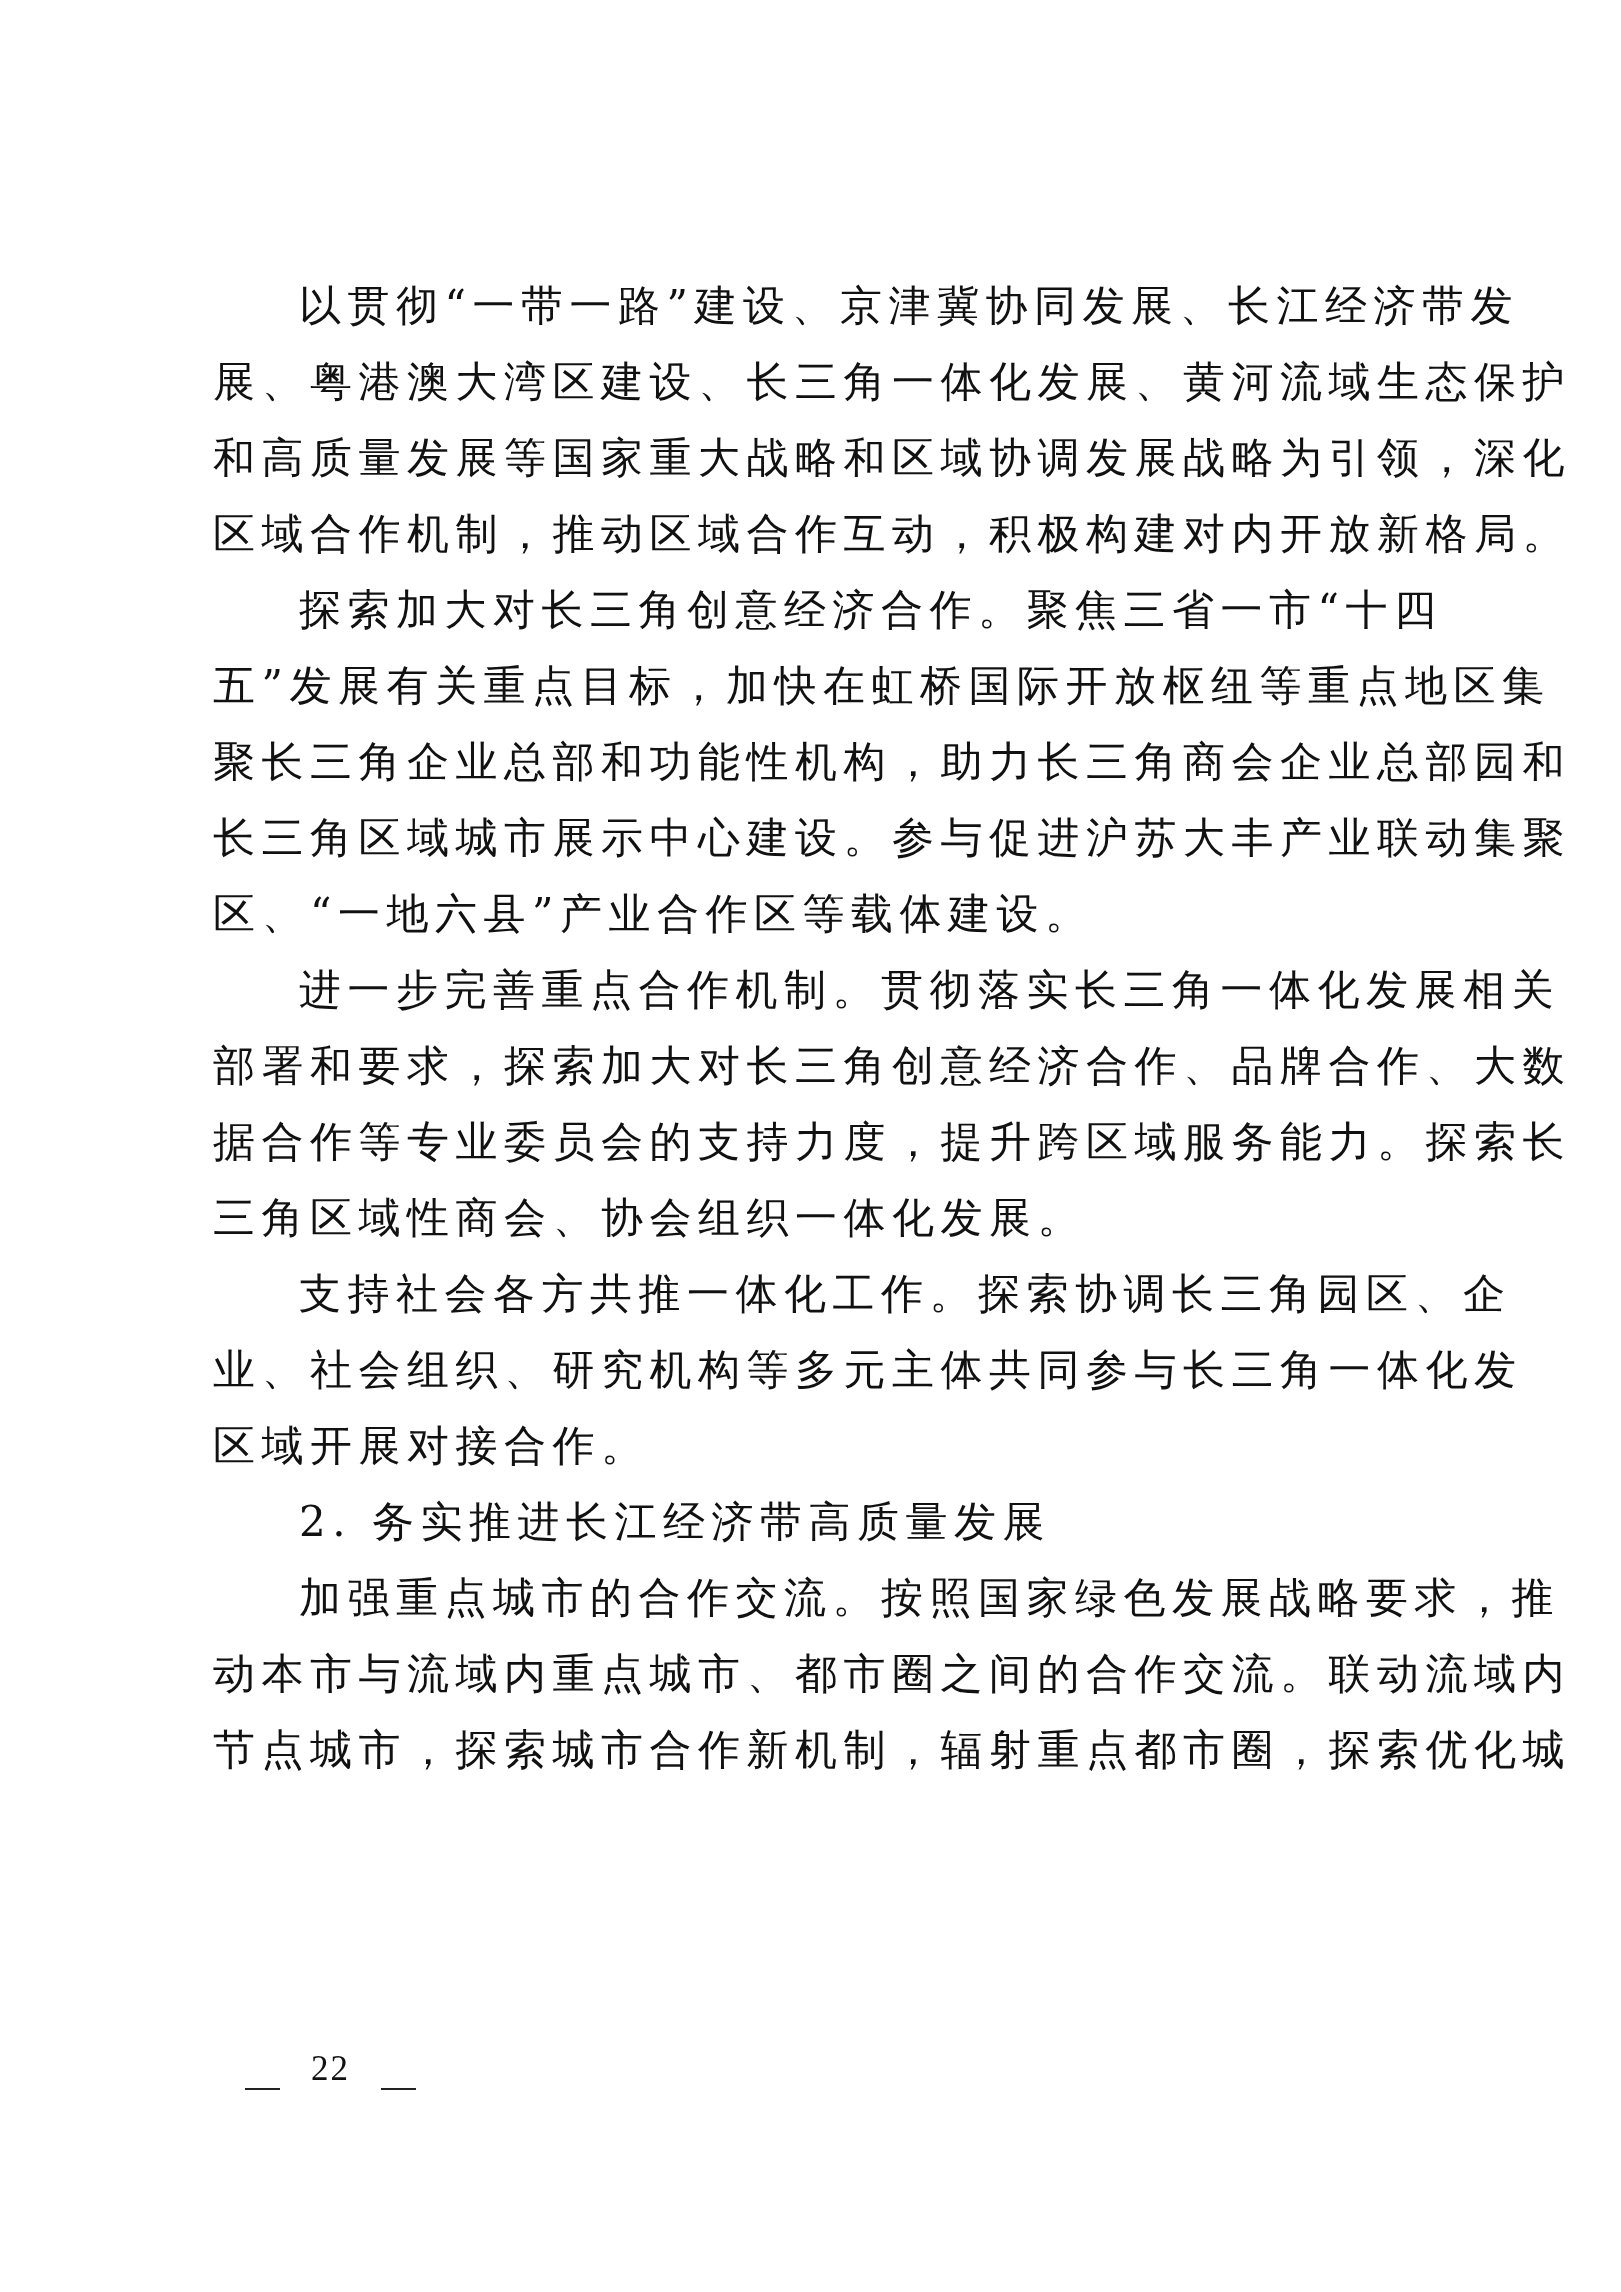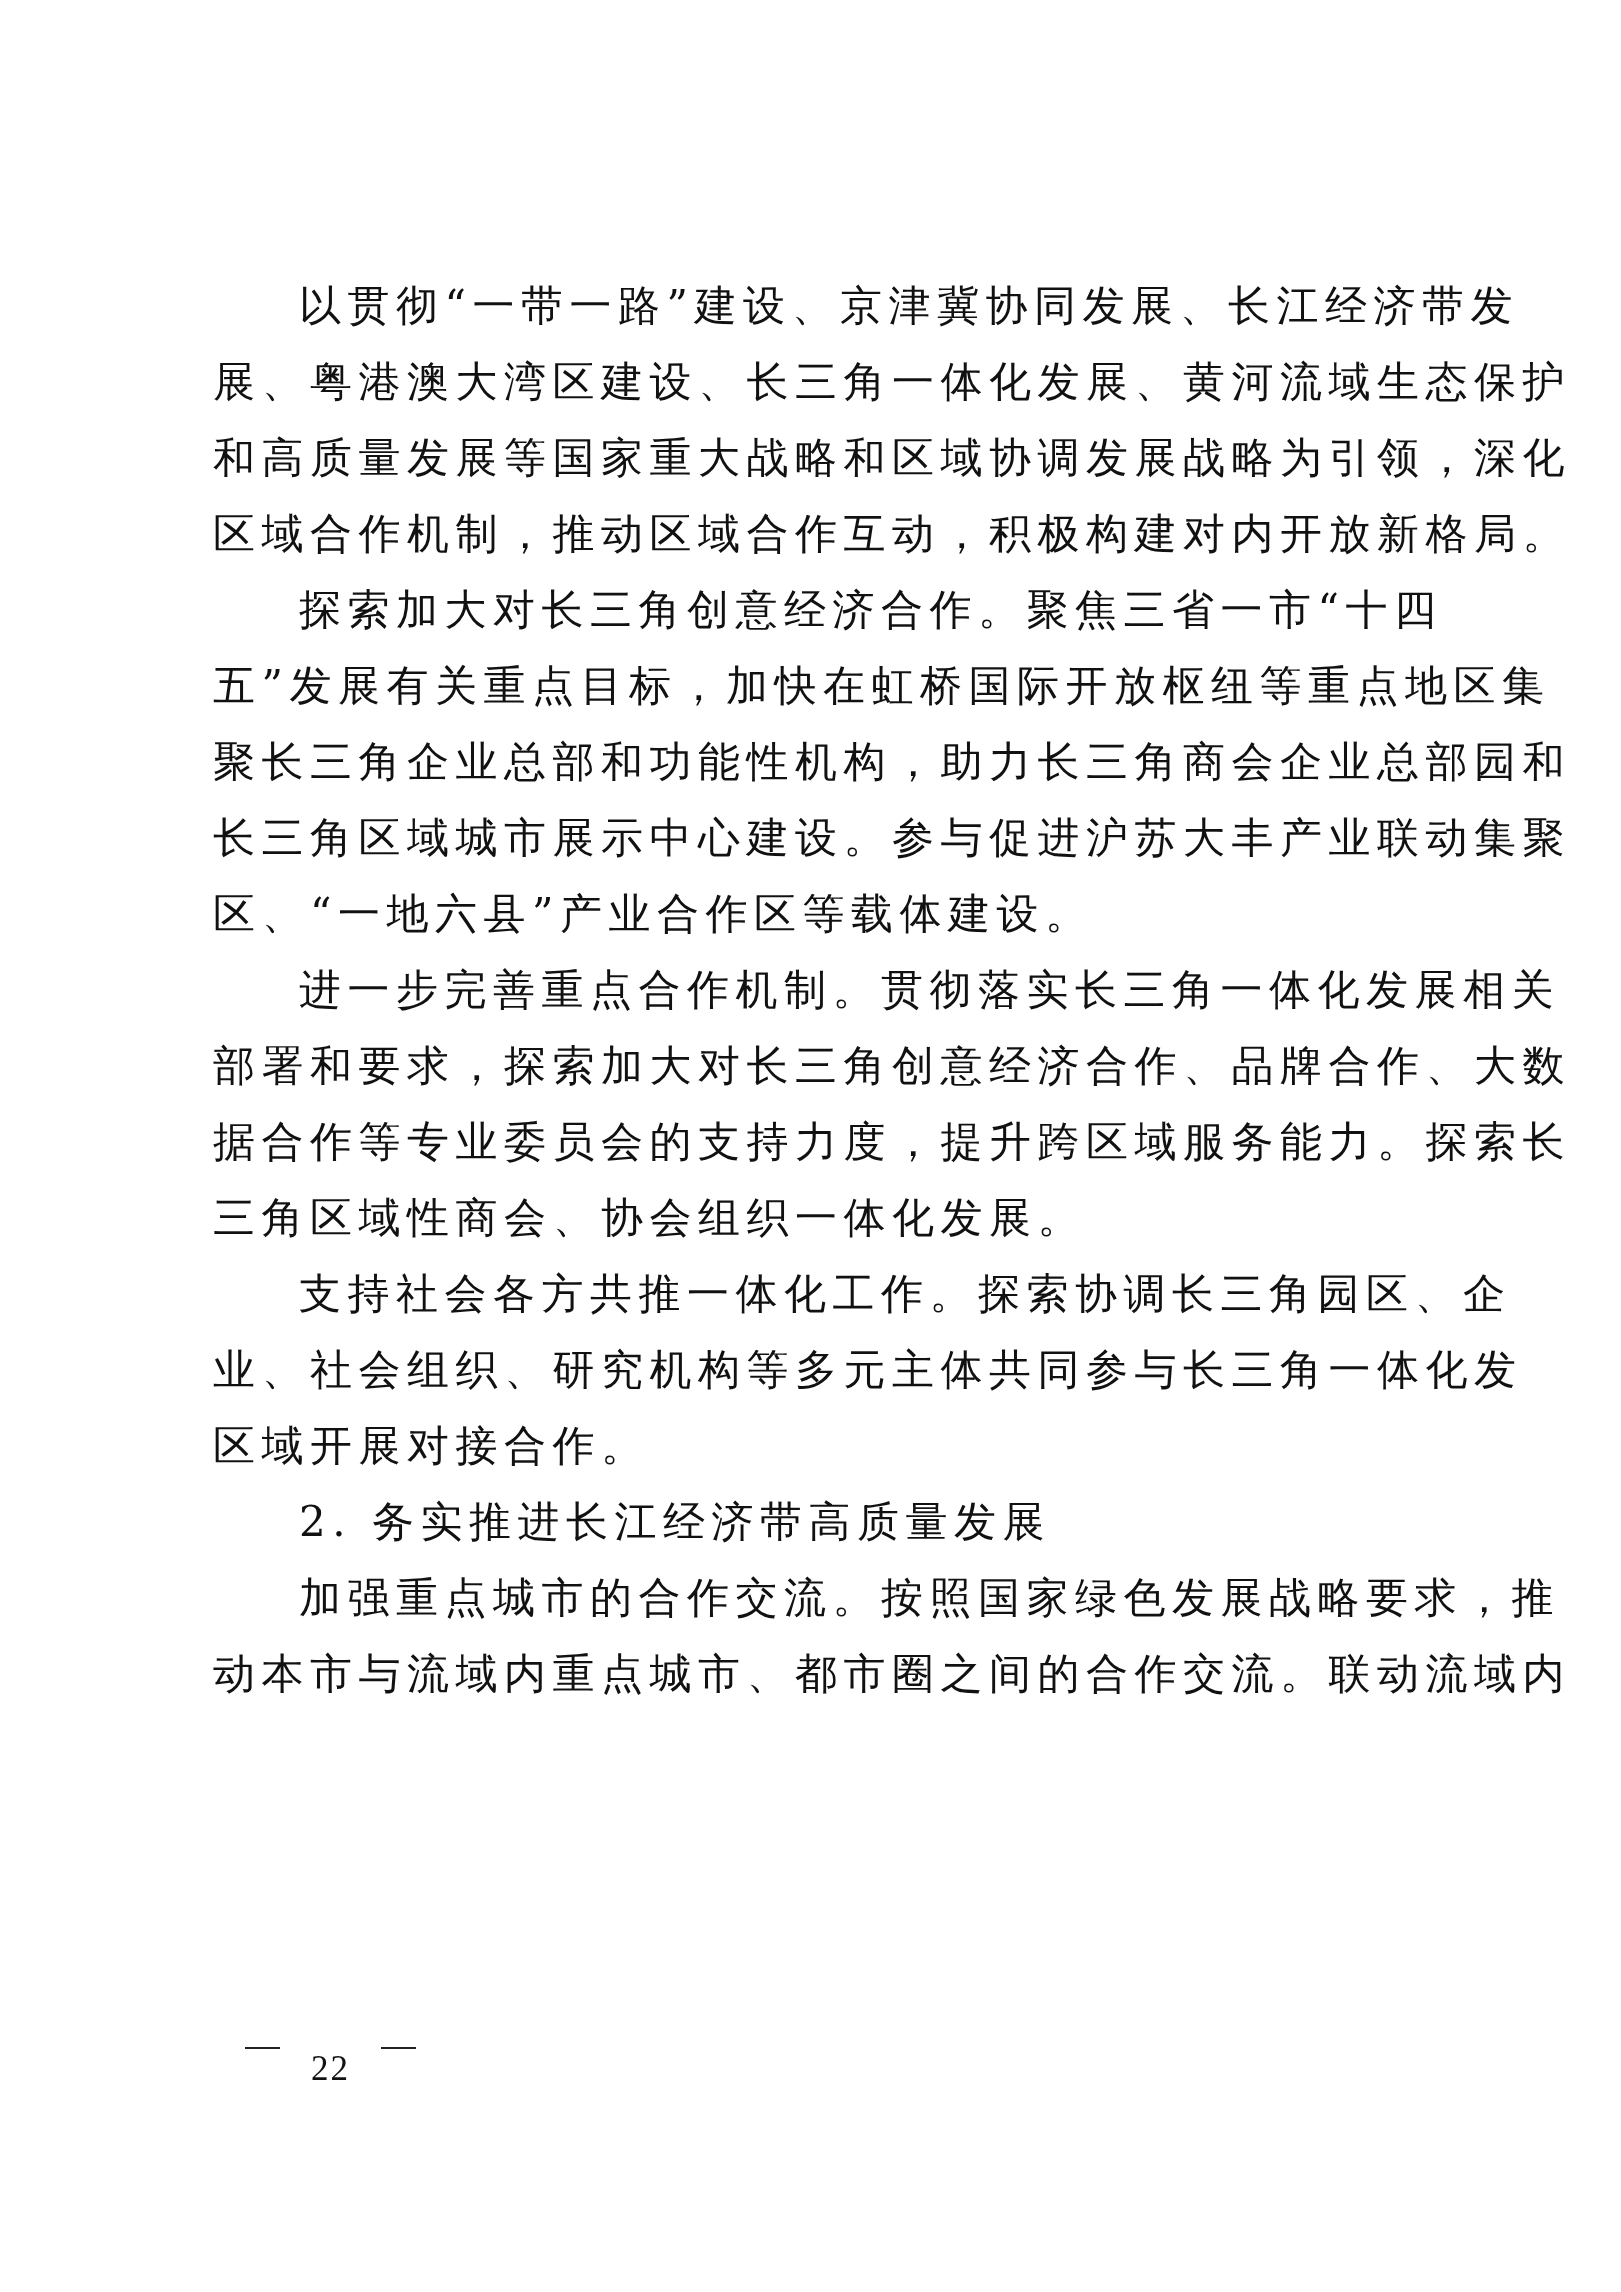"节点城市，探索城市合作新机制，辐射重点都市圈，探索优化城" div.line { html: none -> <div>节点城市，探索城市合作新机制，辐射重点都市圈，探索优化城</div> }
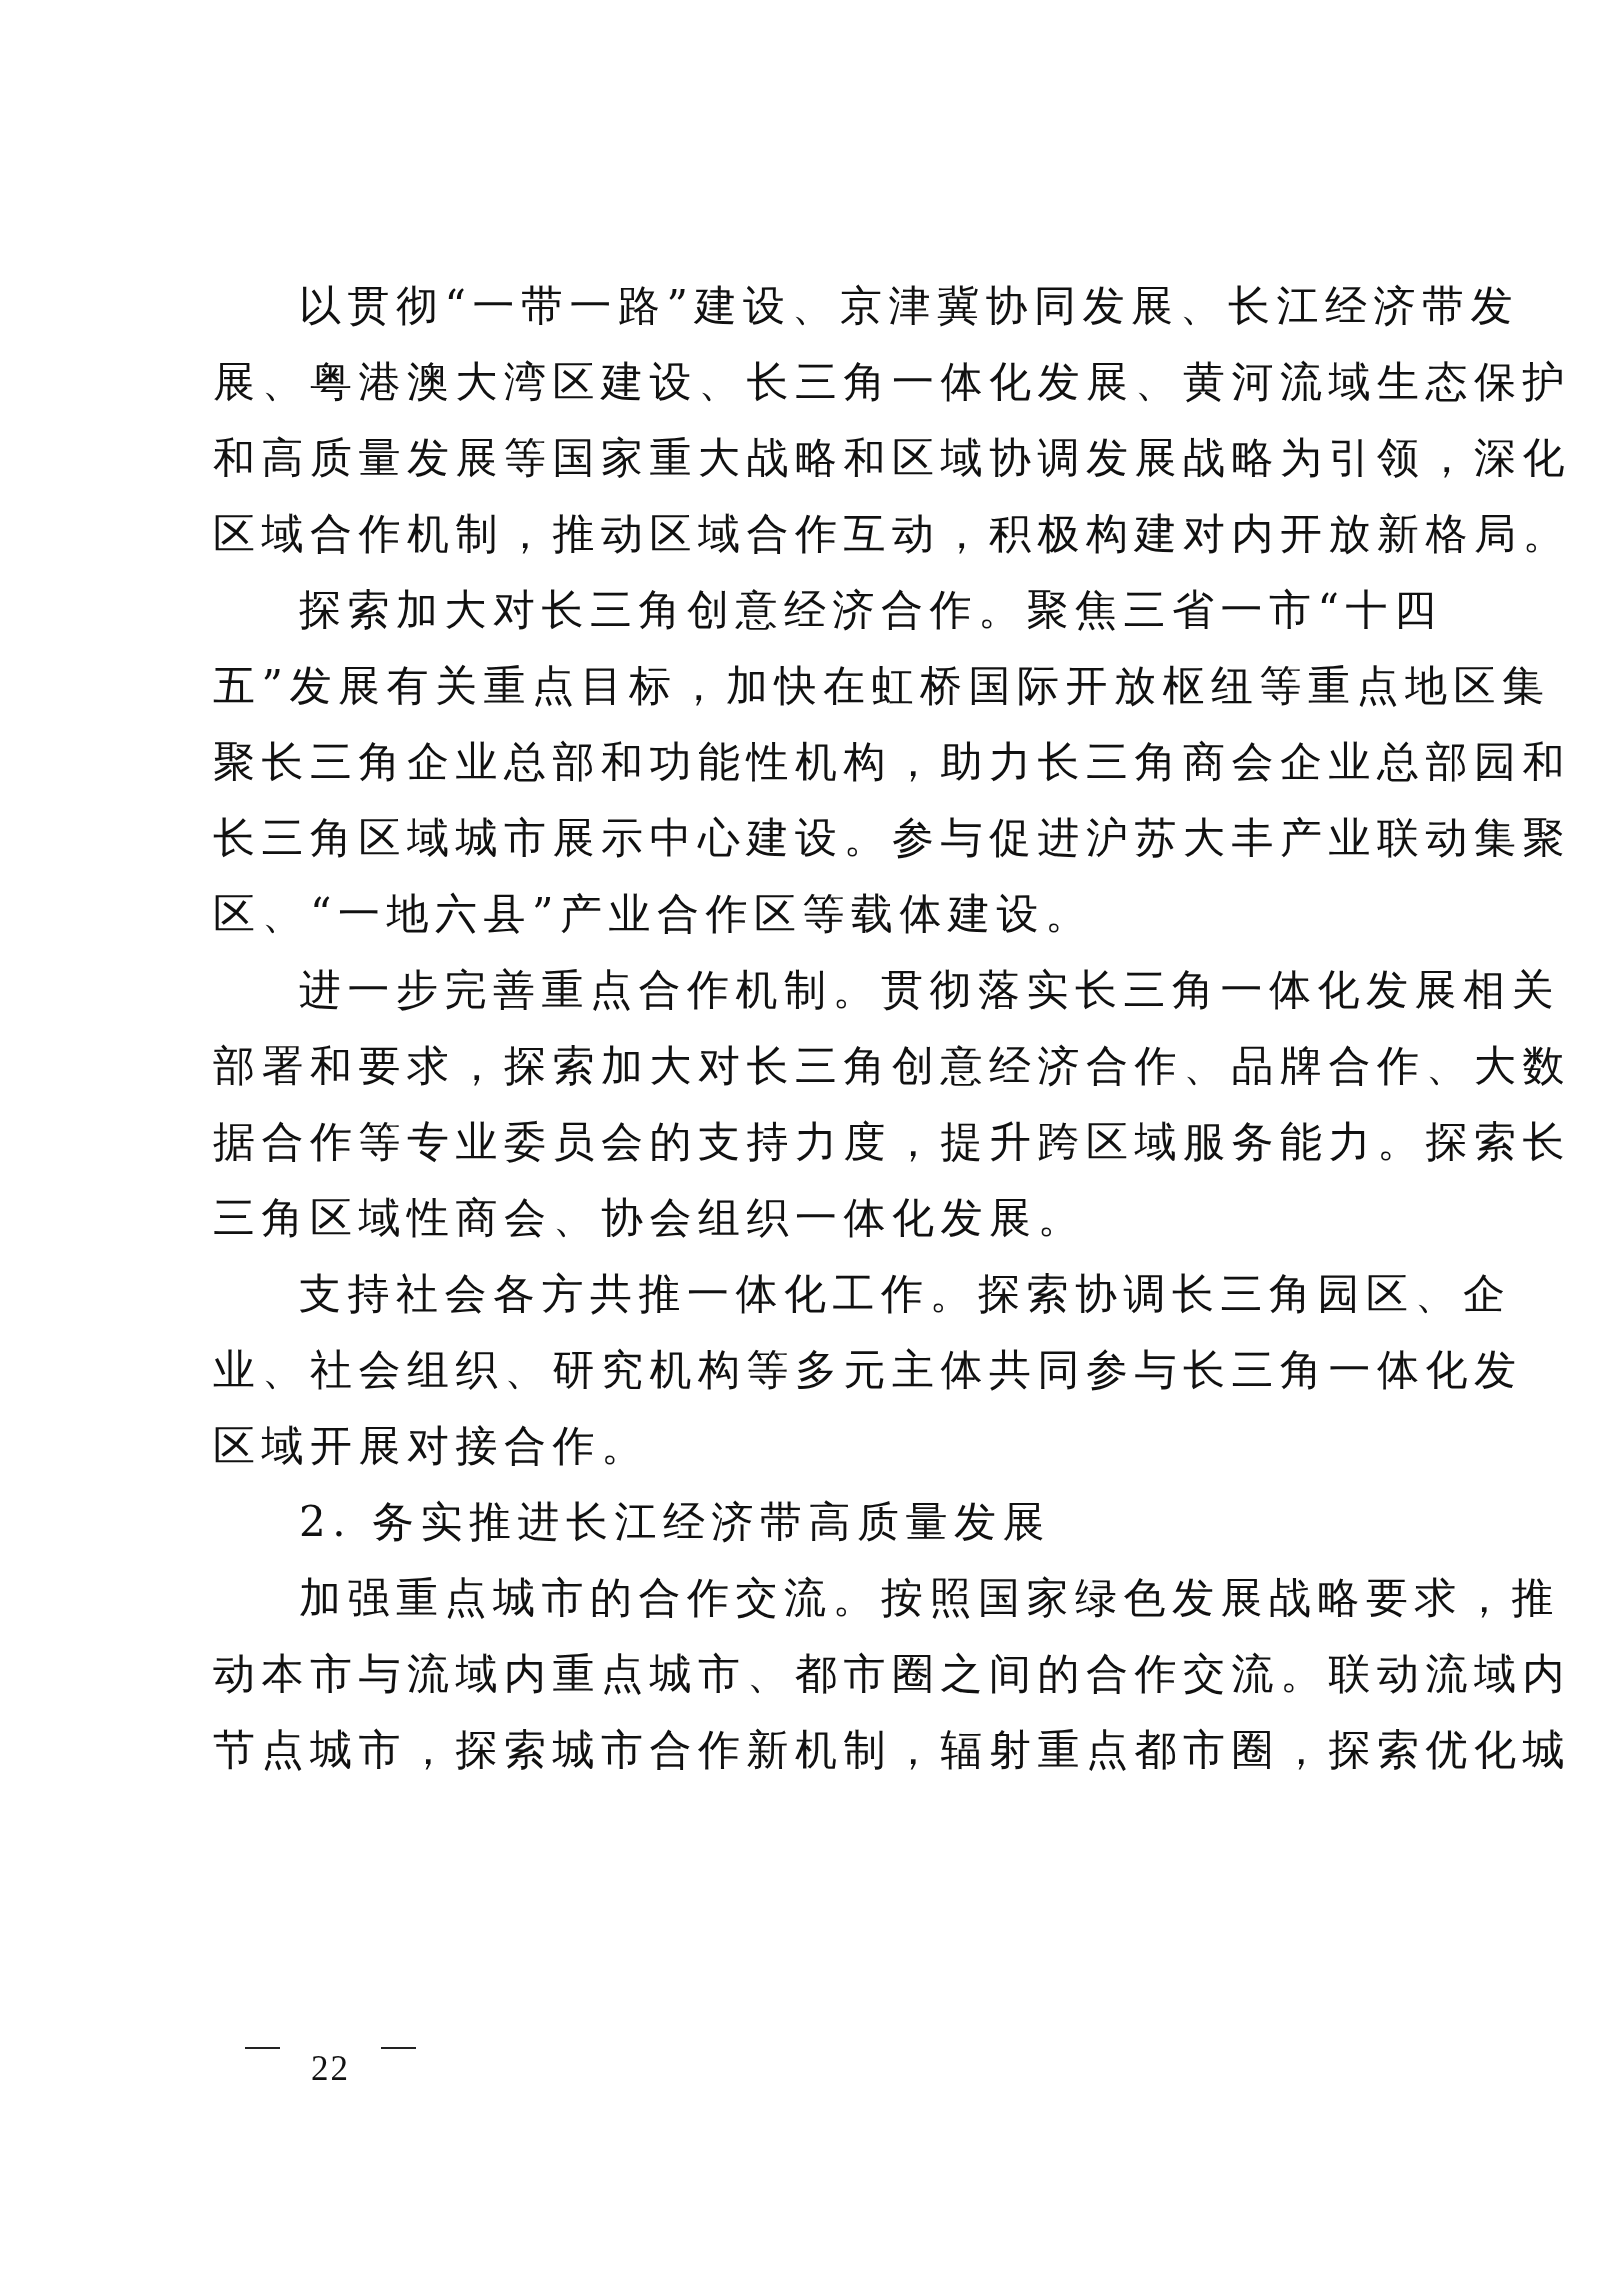"22" .page-number { align-items: flex-start -> flex-end }
